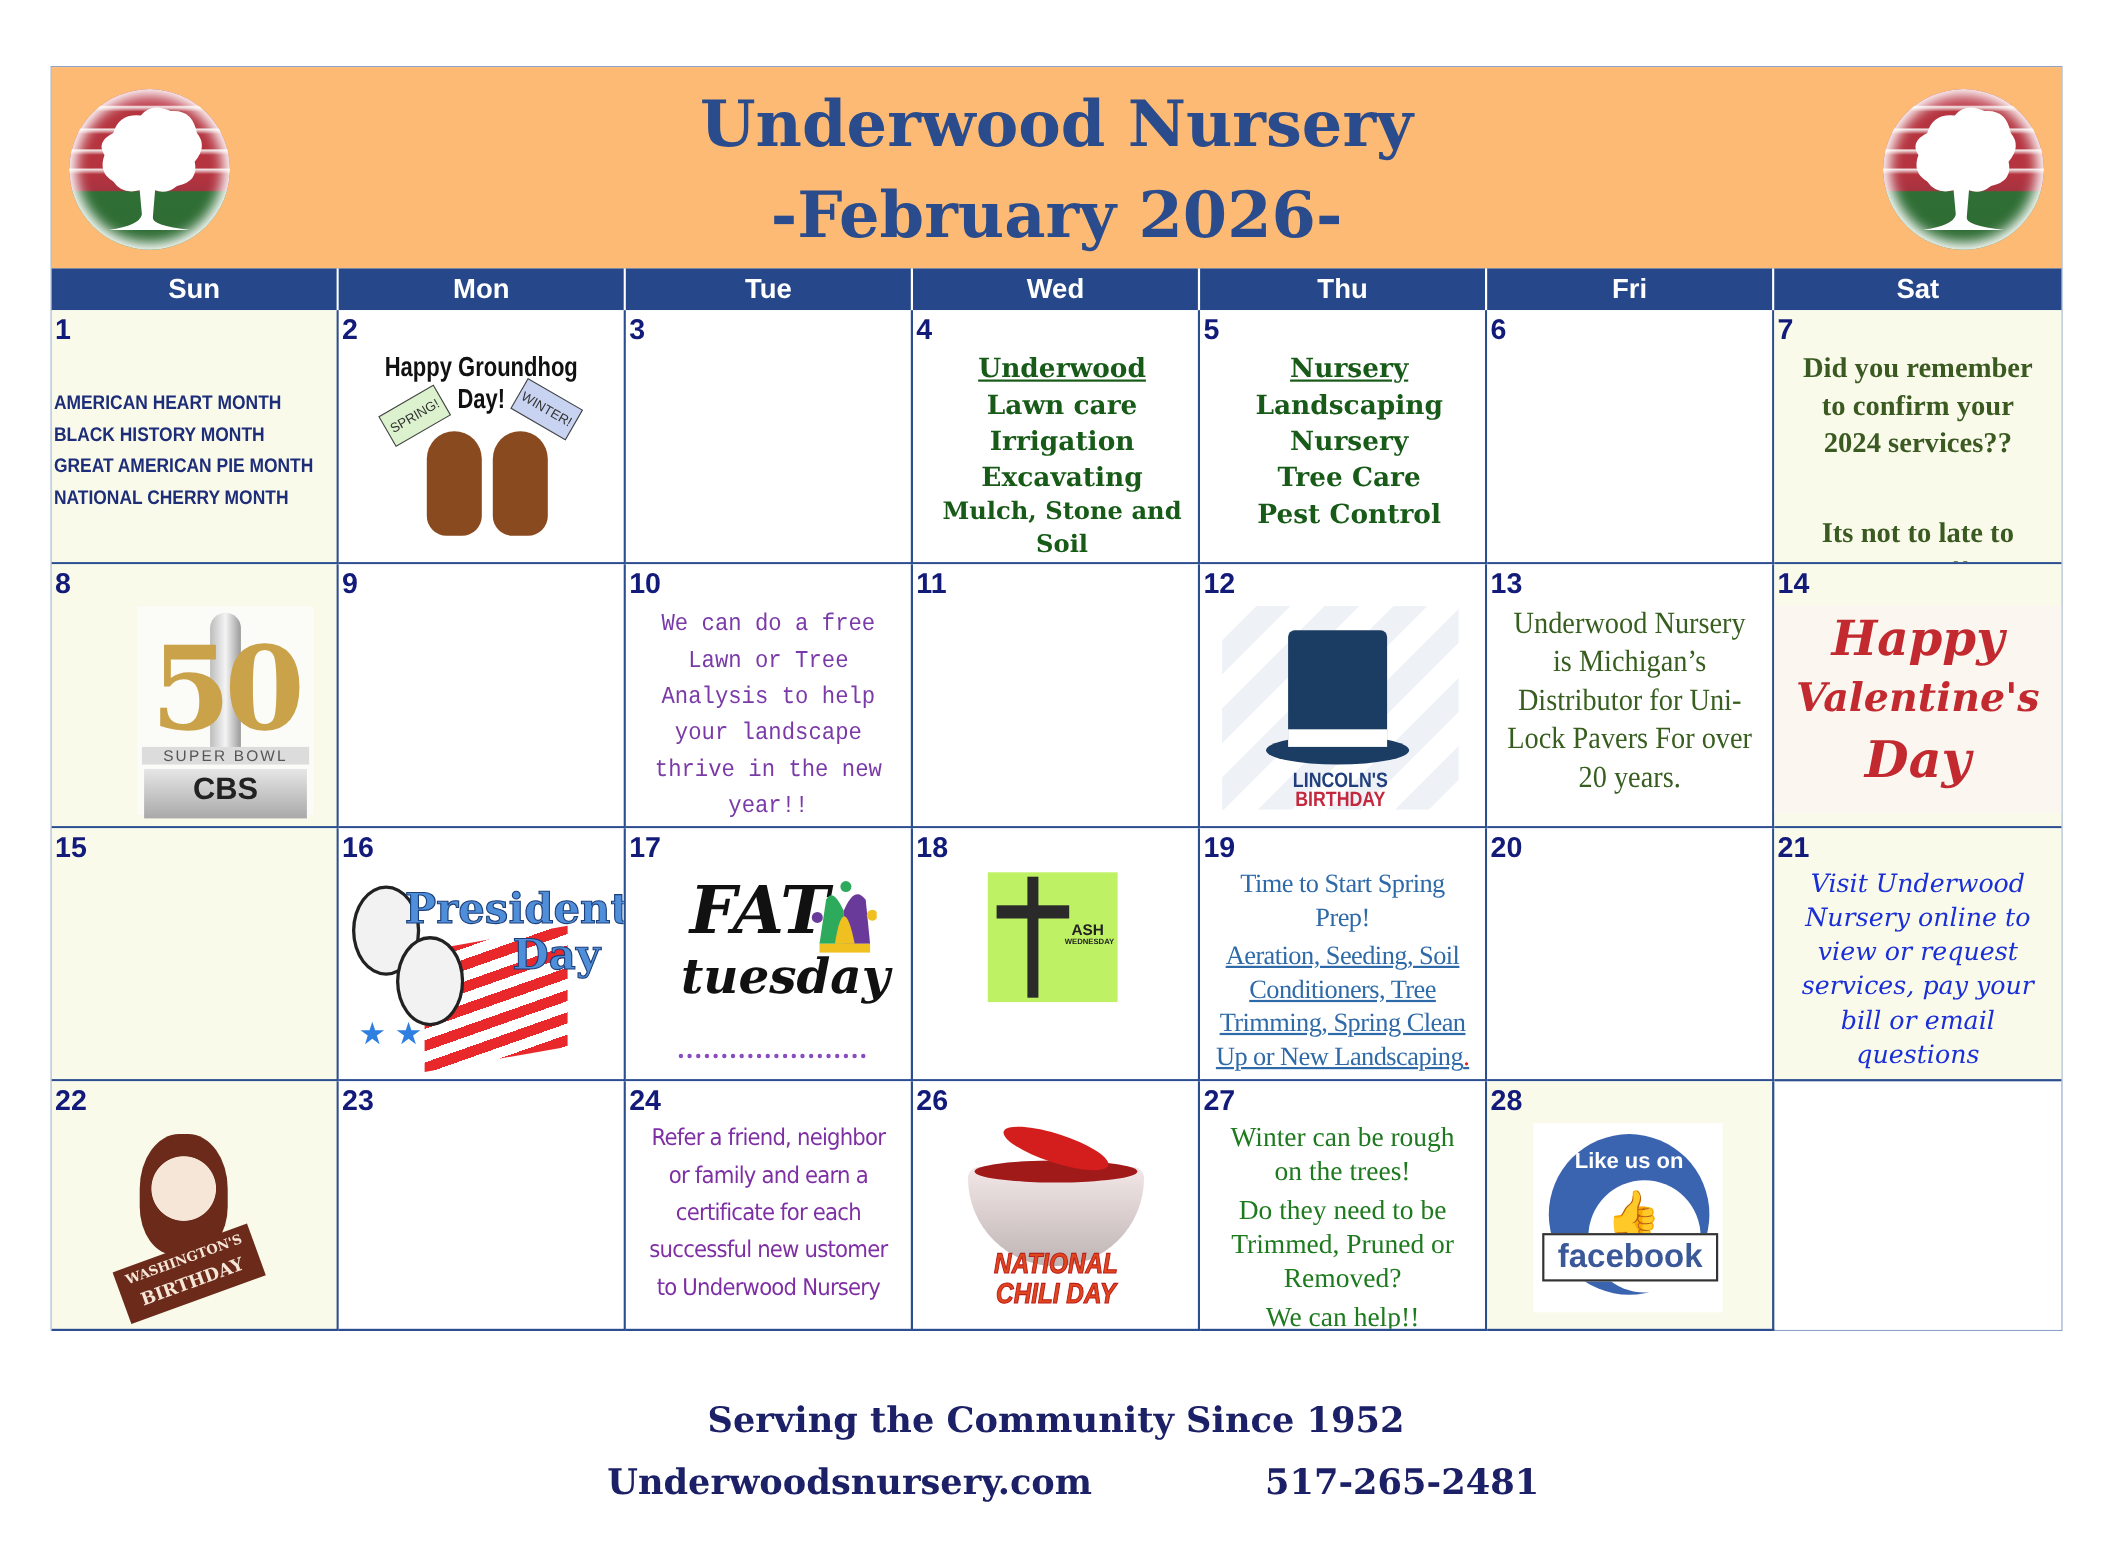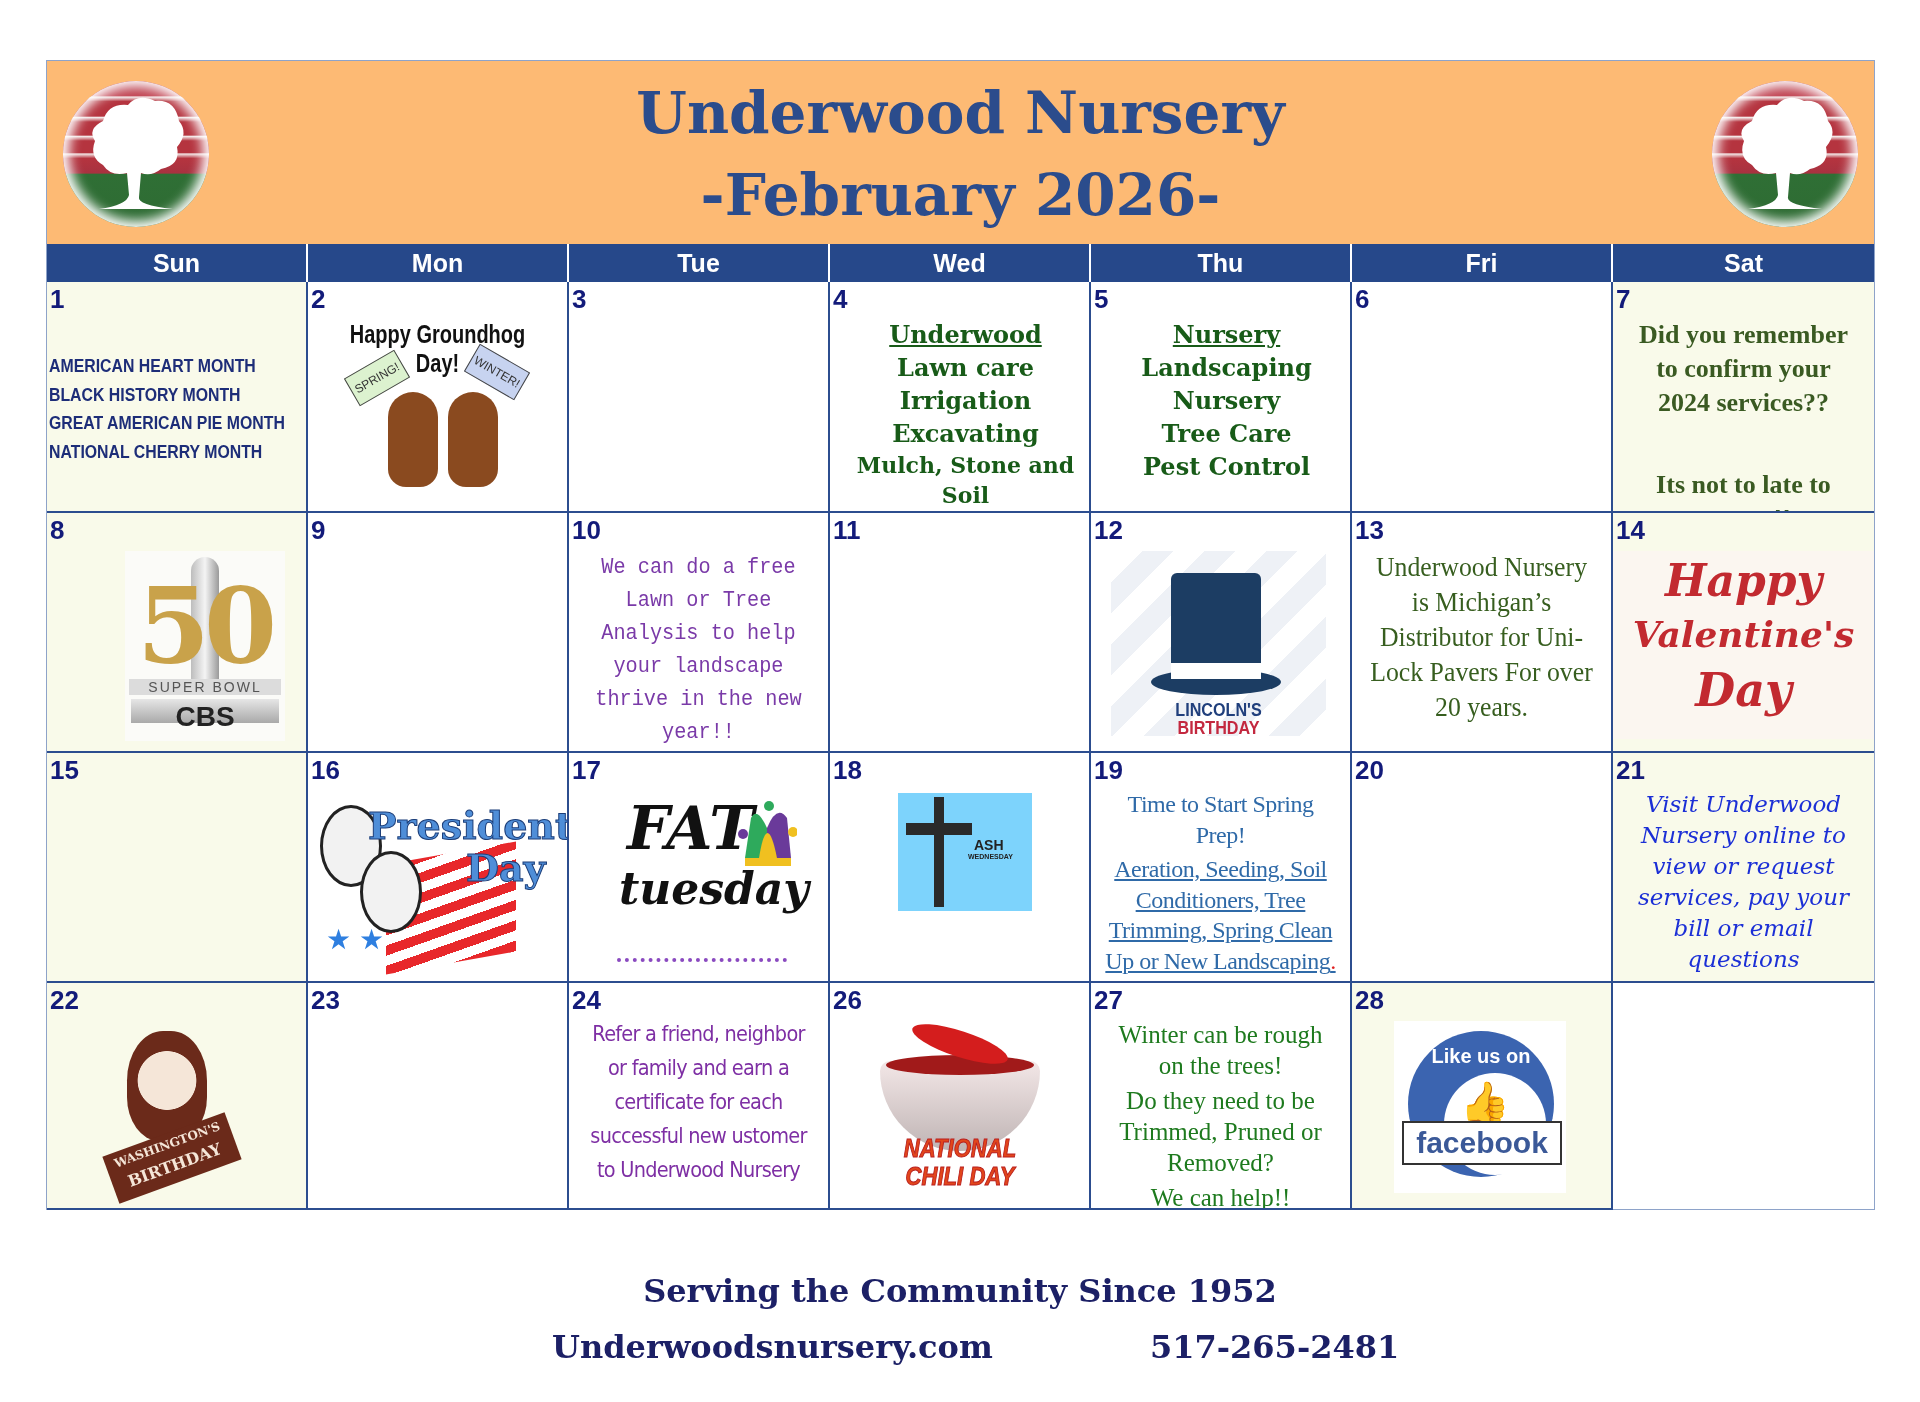"CBS" .sb-cbs { height: 24px -> 45px }
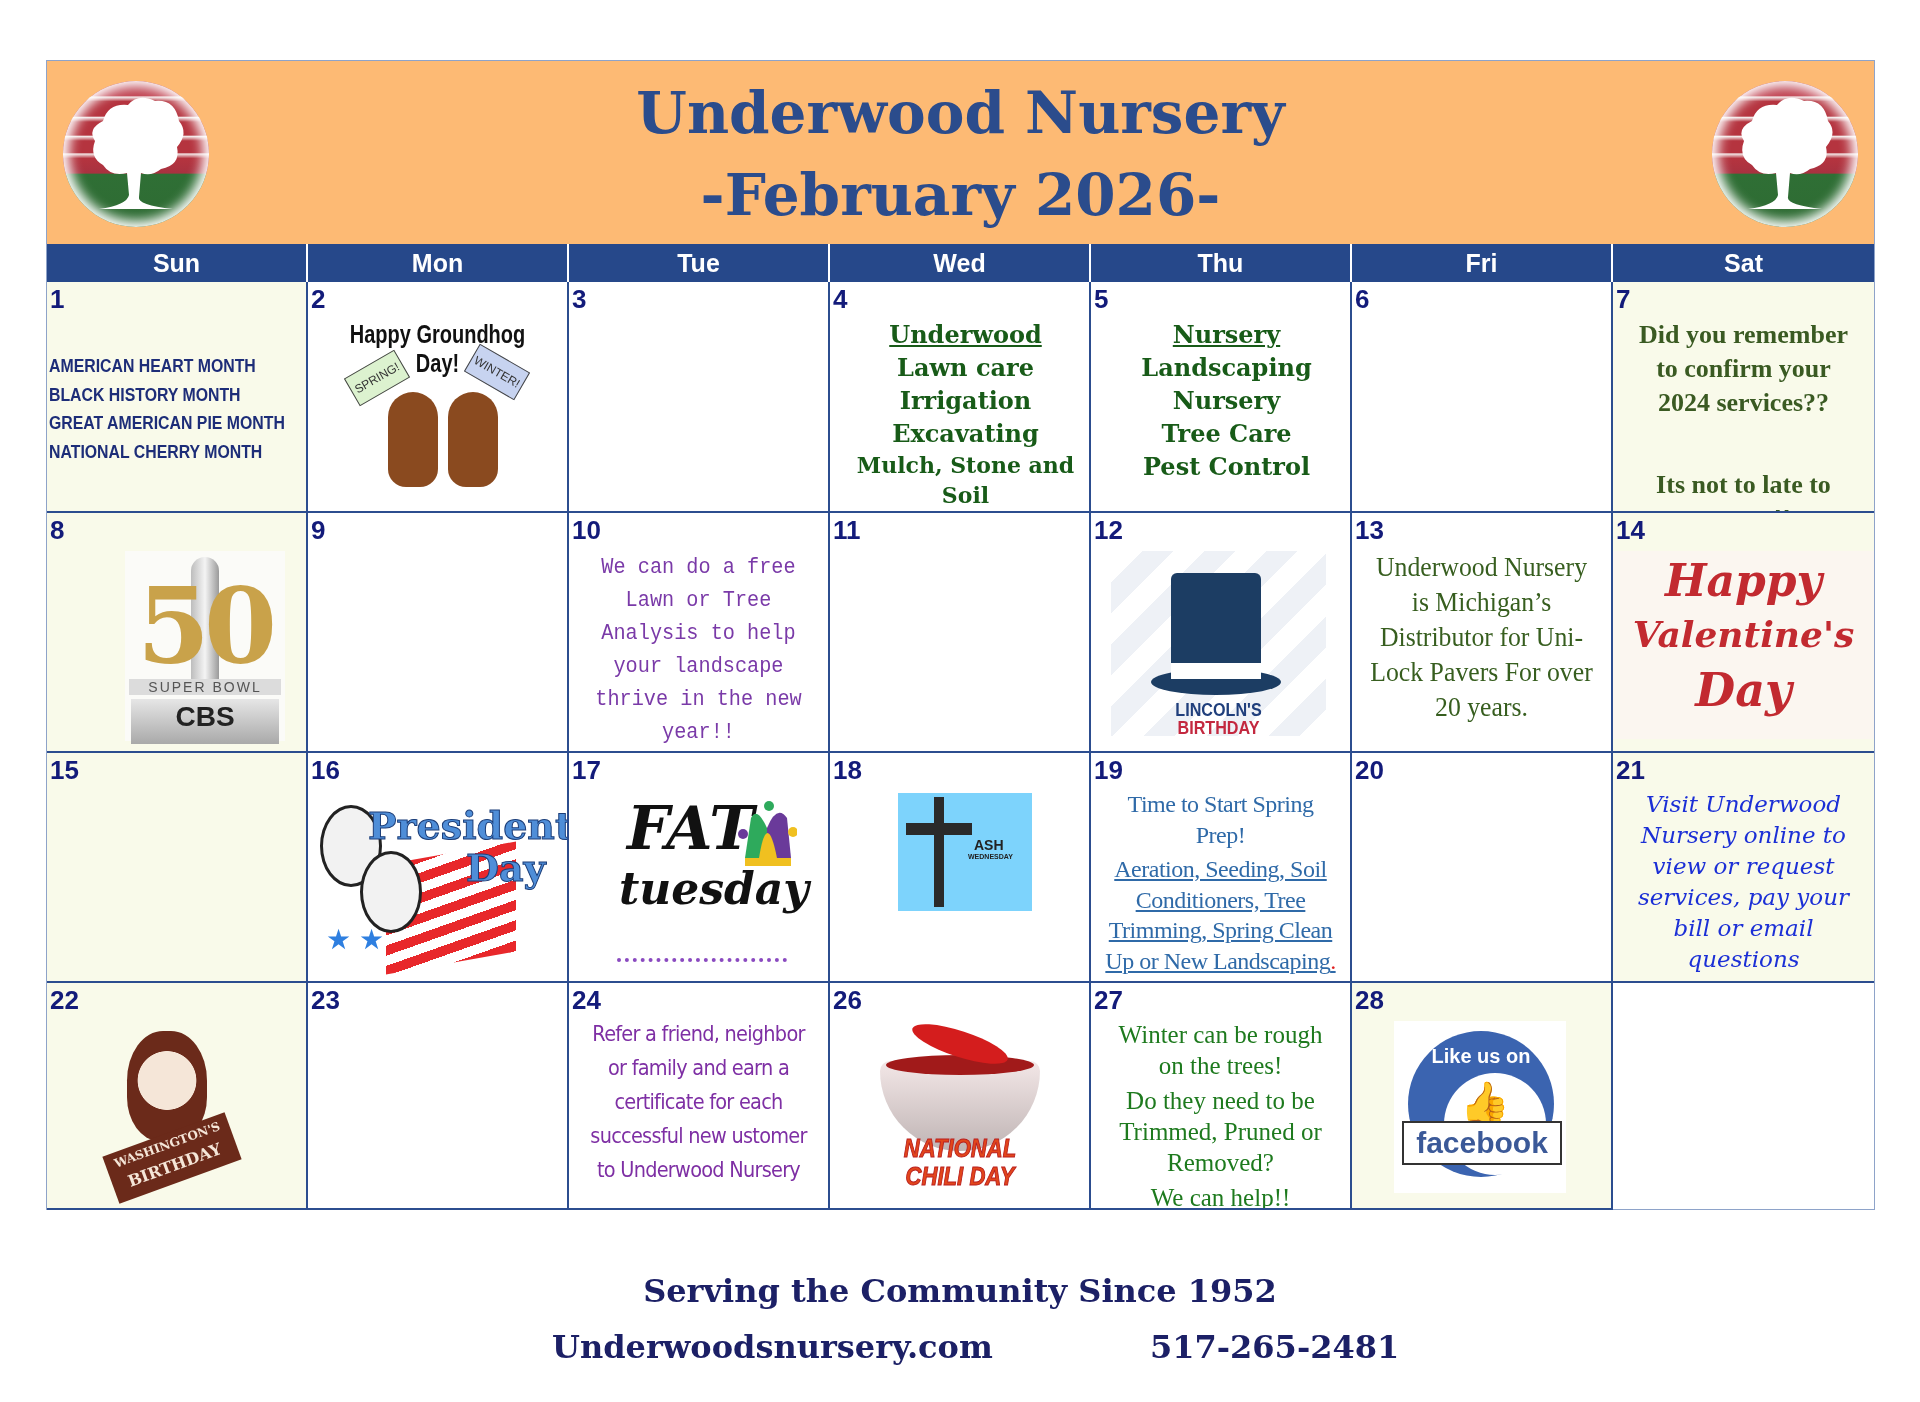"ASH" .ash { background: #7dd3fc -> #bef264; width: 134px -> 118px }
